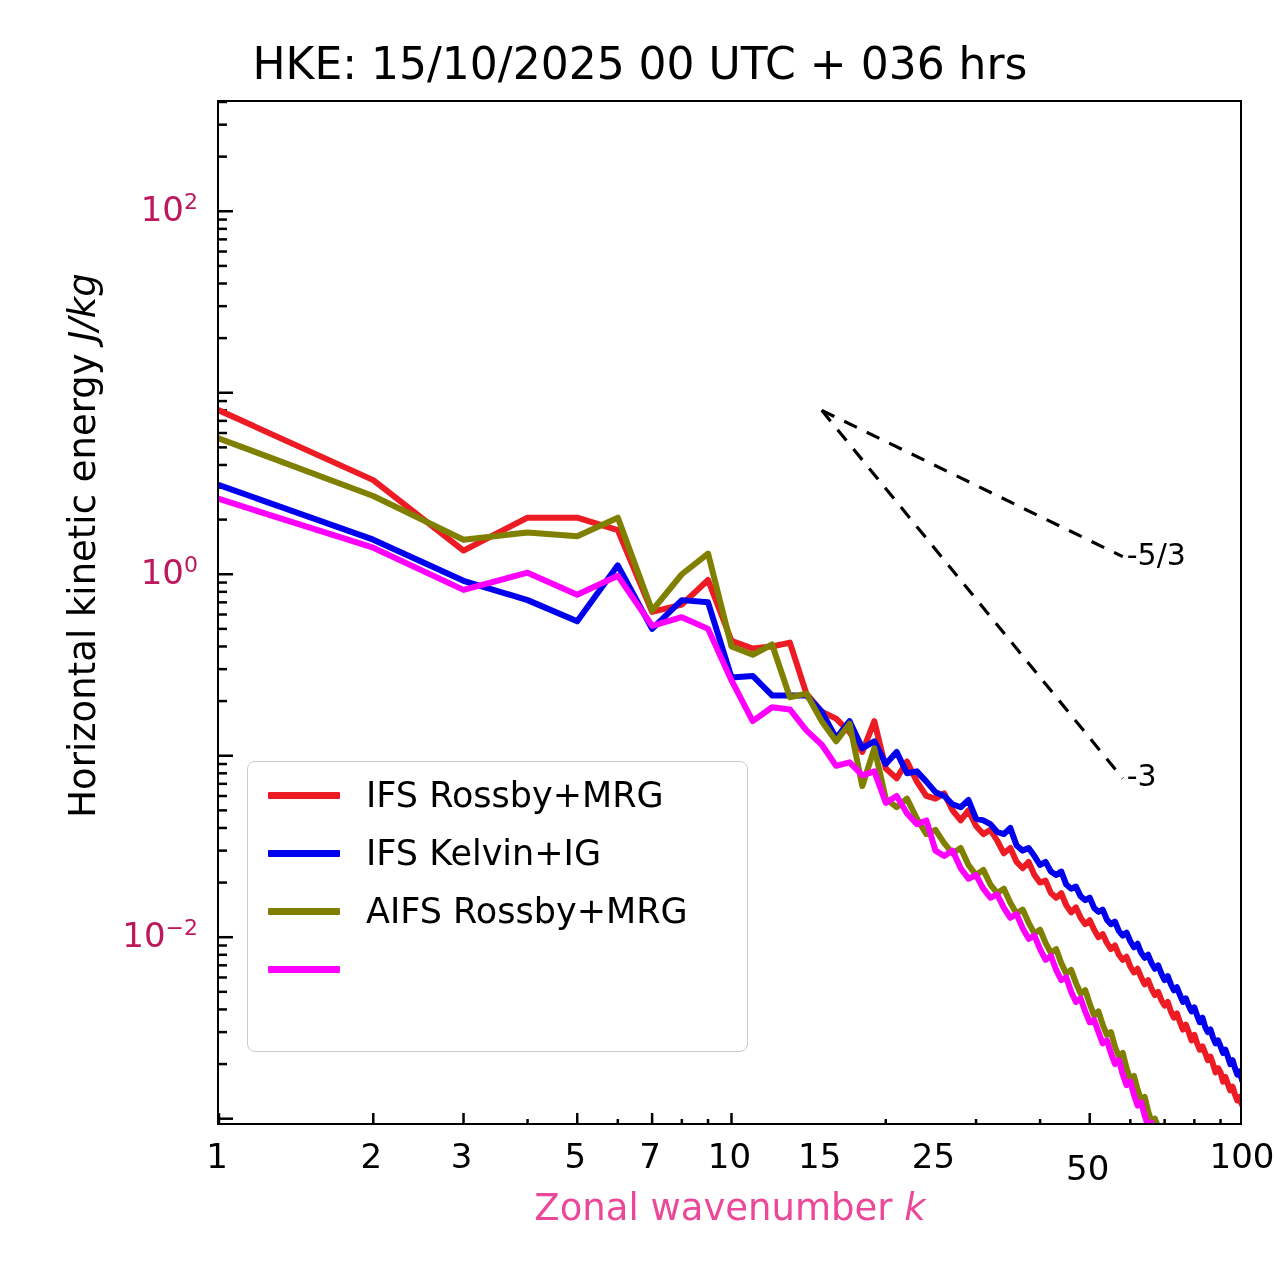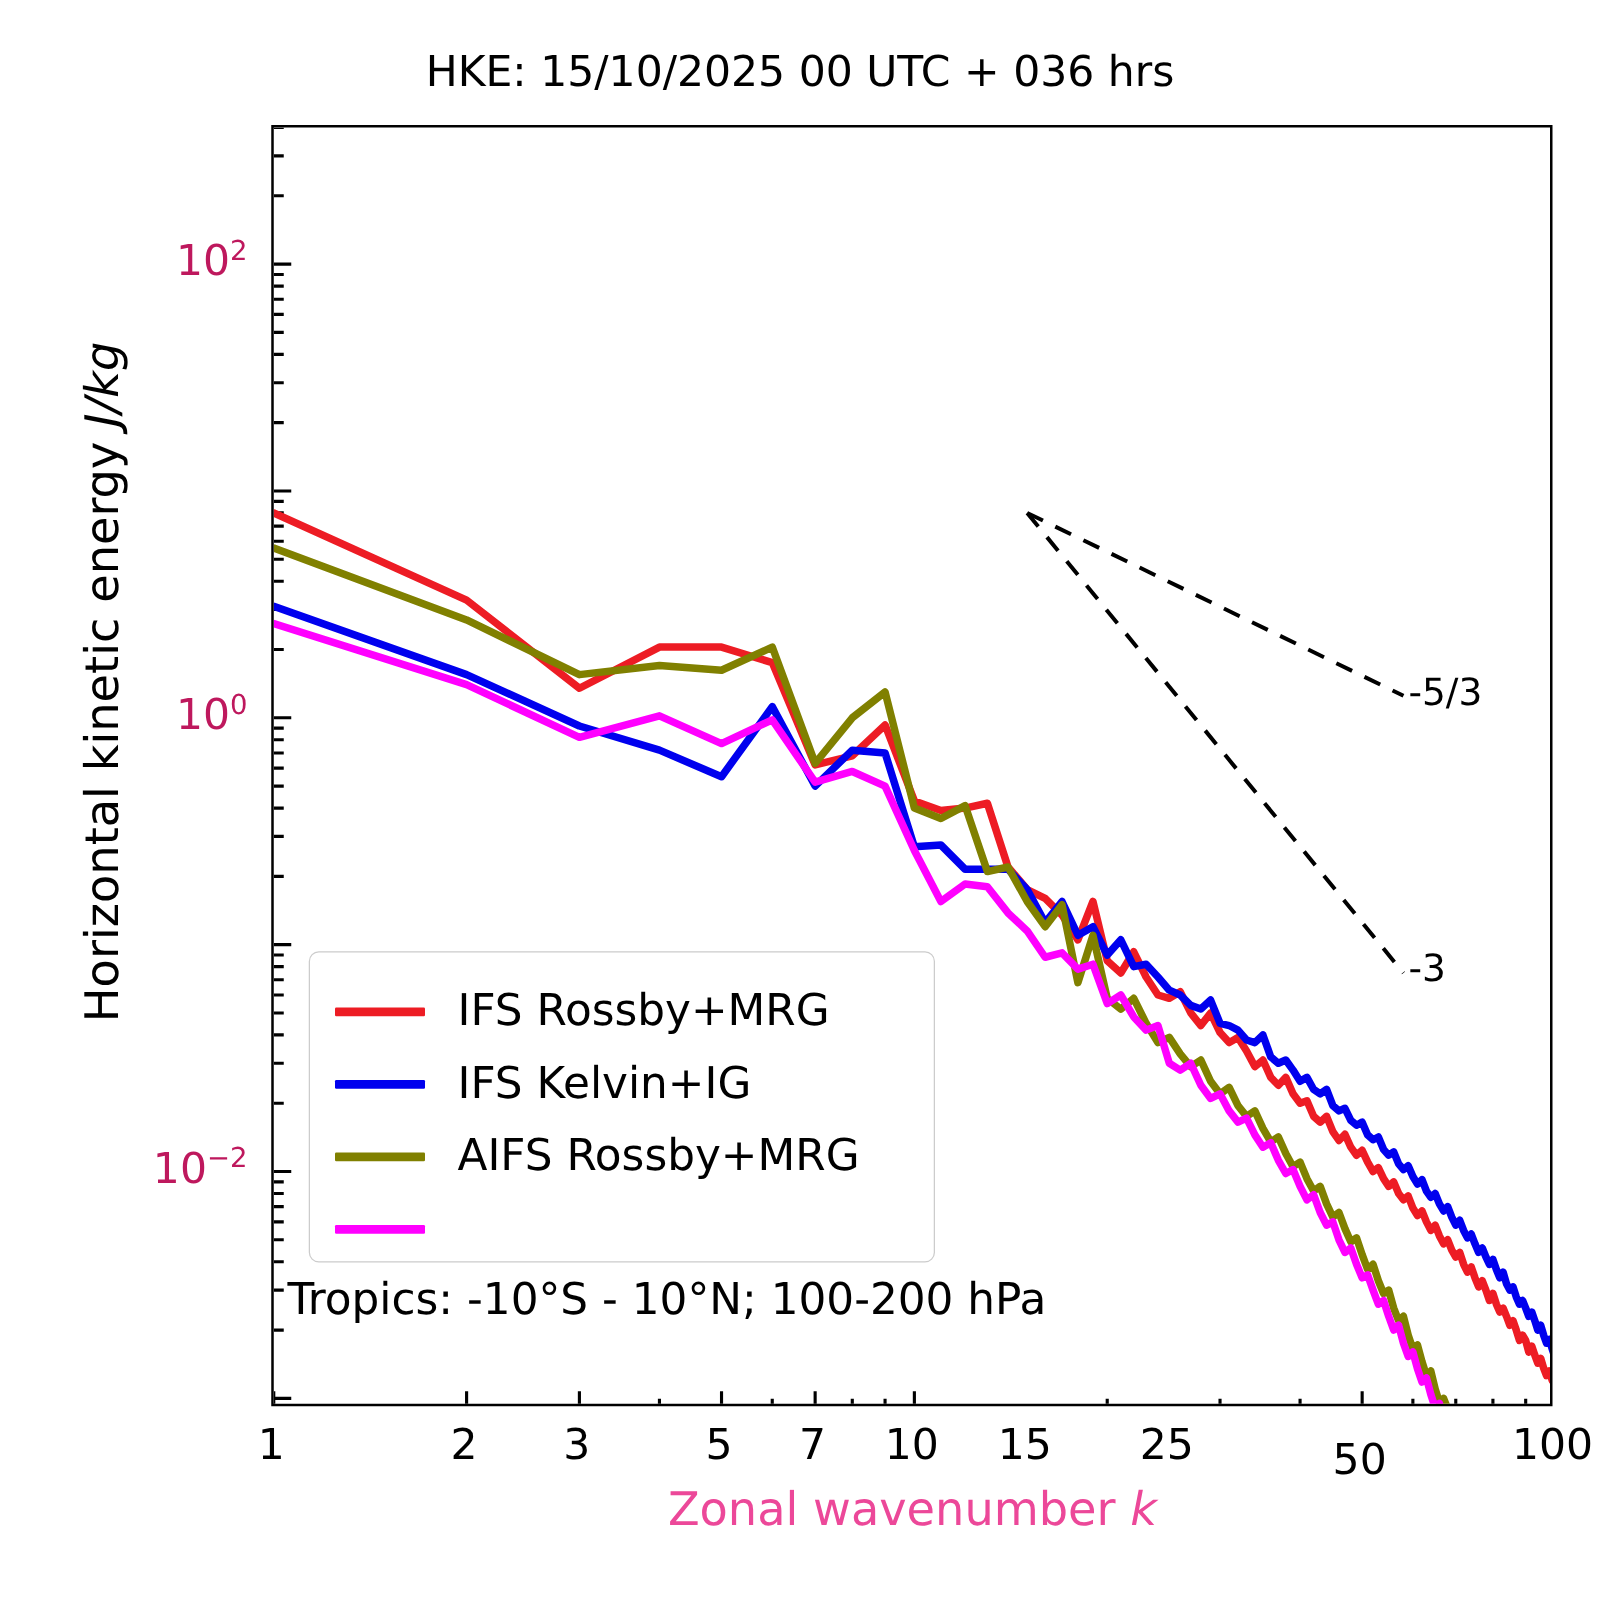"HKE: 15/10/2025 00 UTC +" #title { font-size: 34px -> 44px }
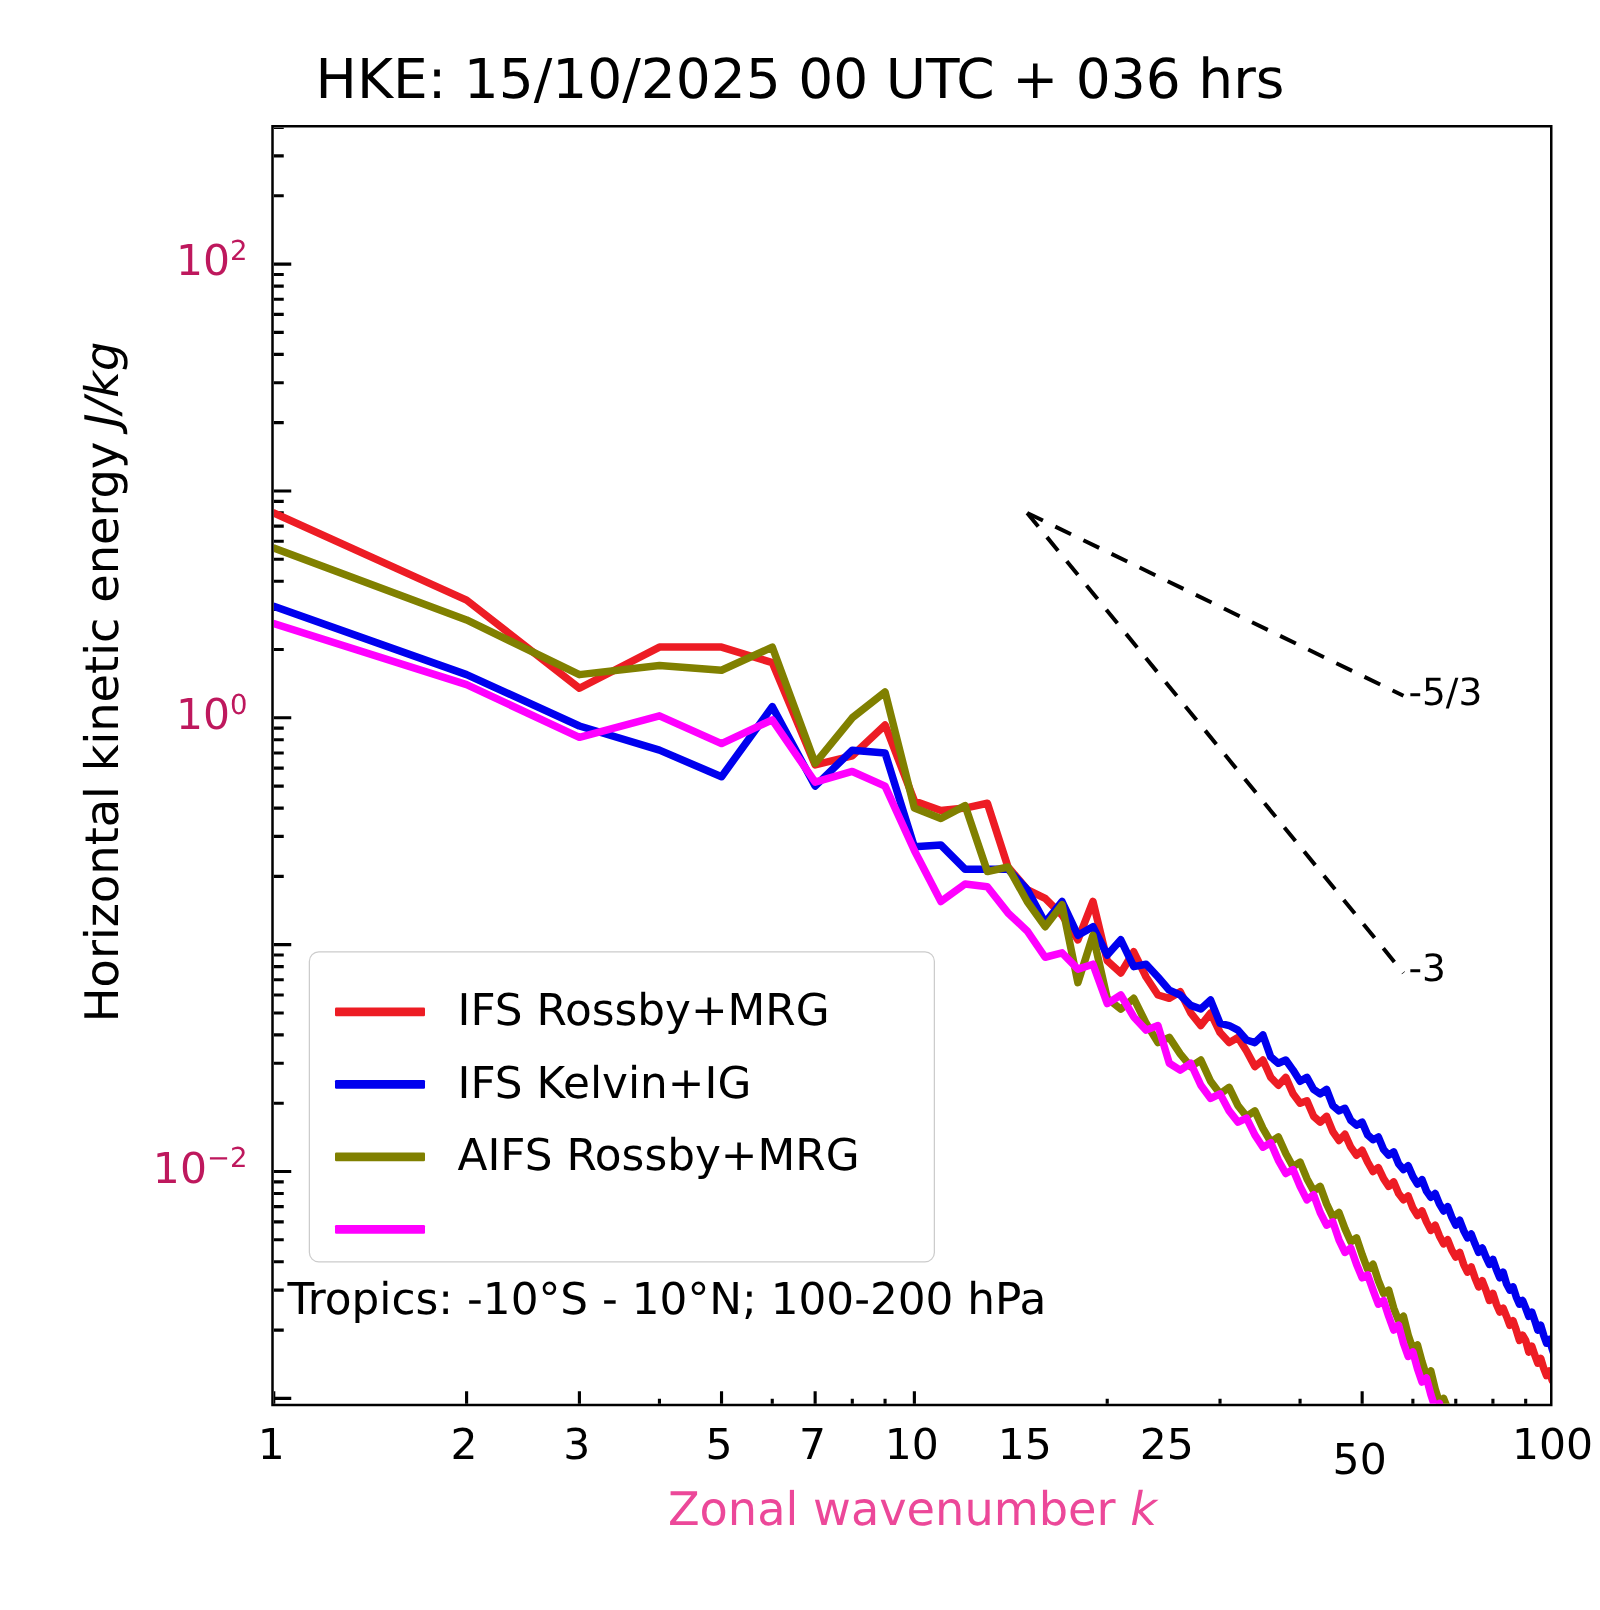"IFS Rossby+MRG" #legend { height: 249px -> 291px; padding: 18px 0 0 0 -> 4px 0 0 0 }
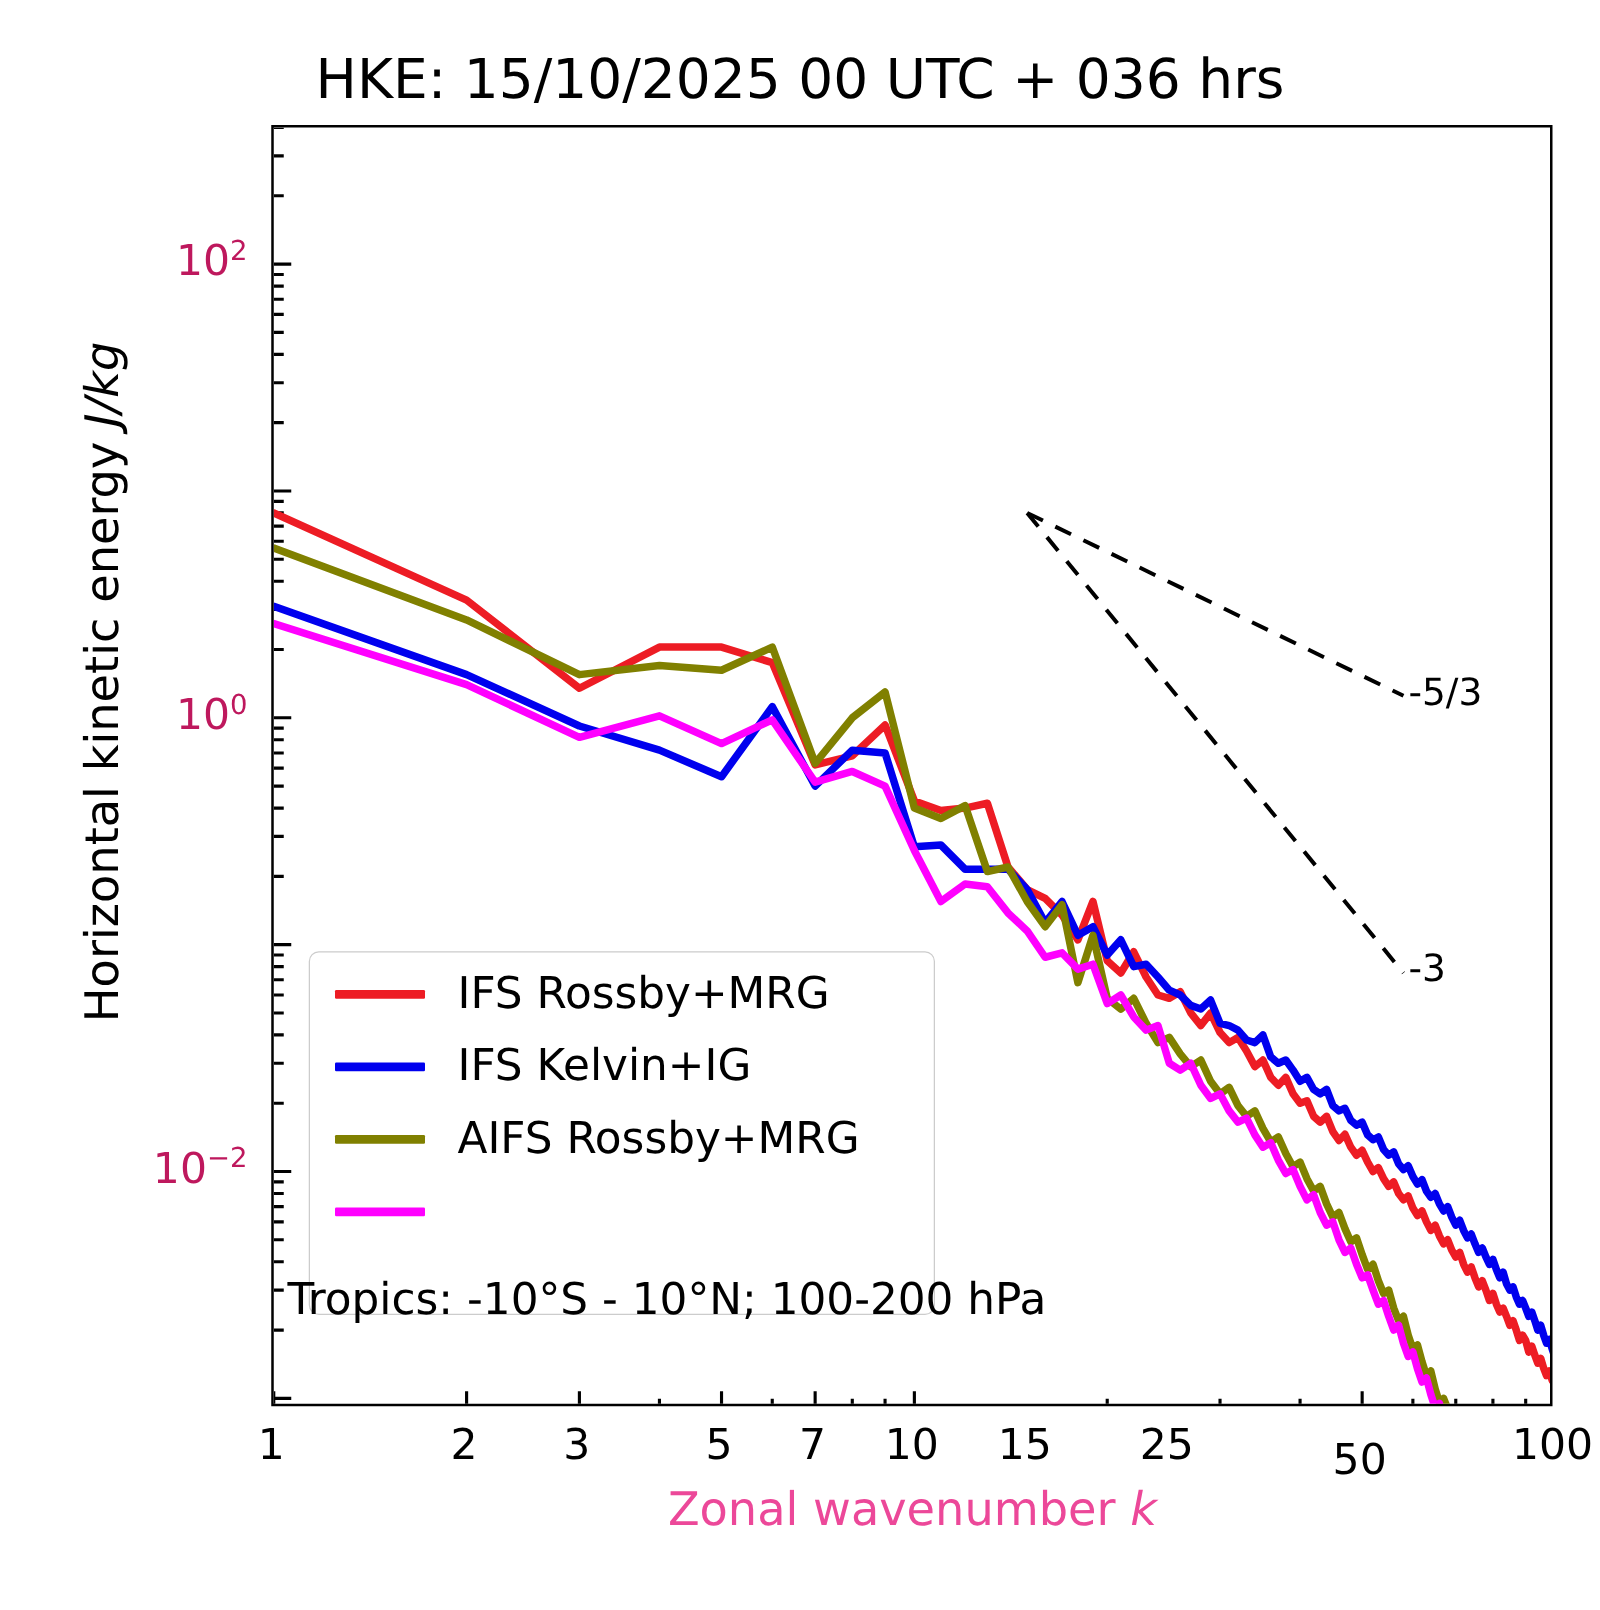"Tropics: -10°S - 10°N; 100-200" div { html: <div>Tropics: -10°S - 10°N; 100-200 hPa</div> -> none }
